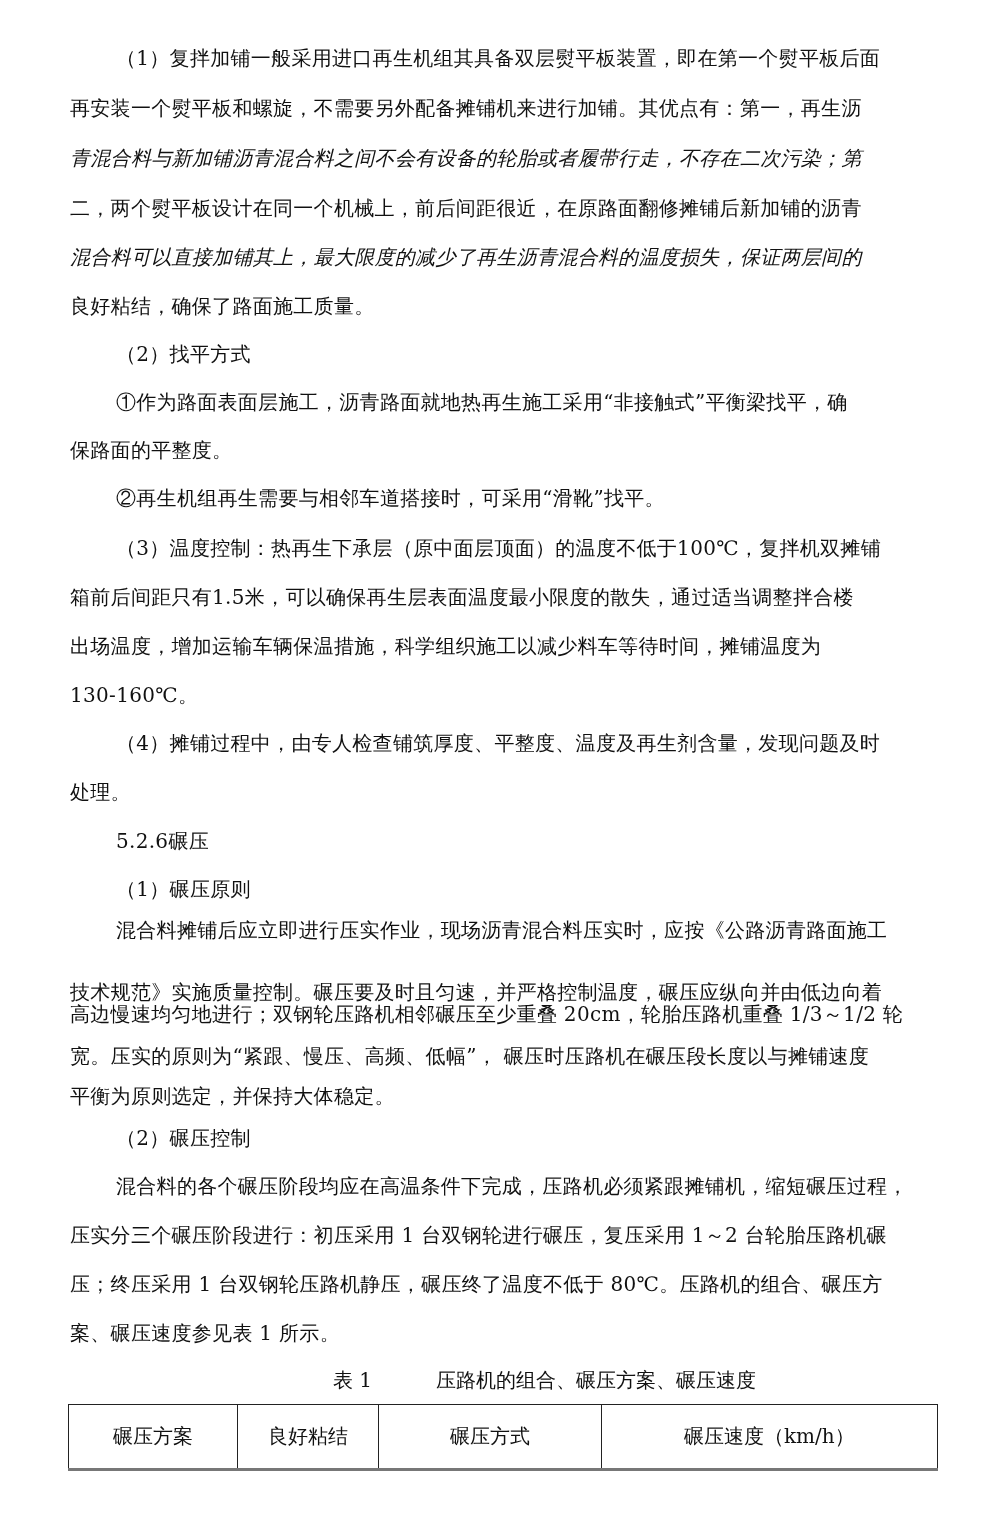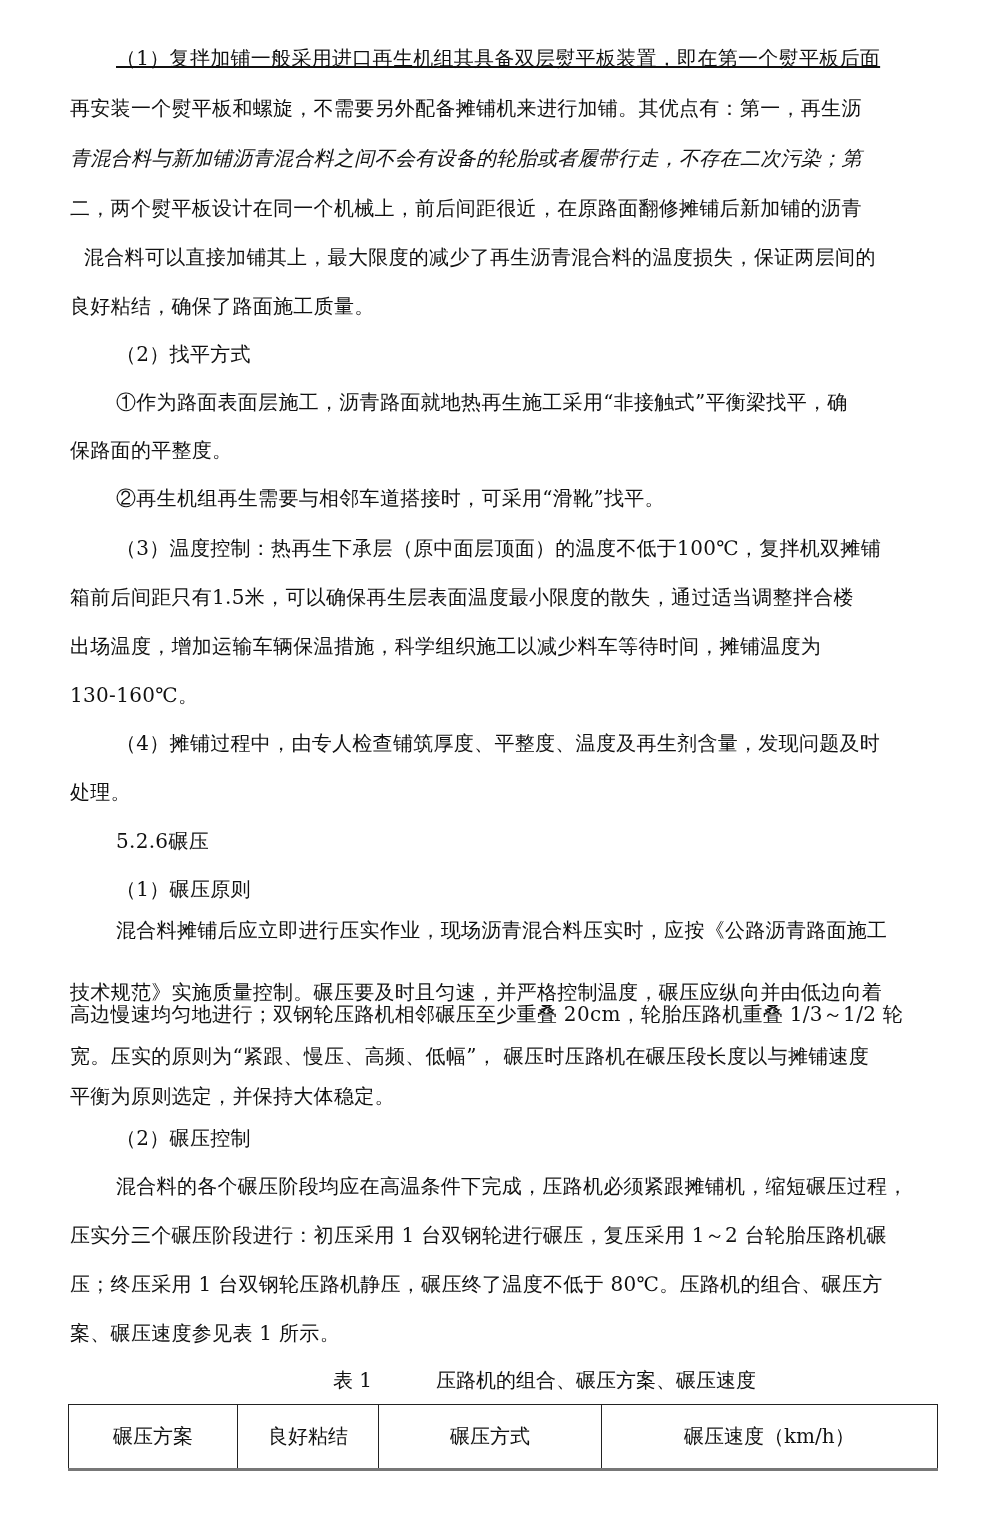"（1）复拌加铺一般采用进口再生机组其具备双层熨平板装置，即在第一个熨平板后面" div.line { text-decoration: underline -> none }
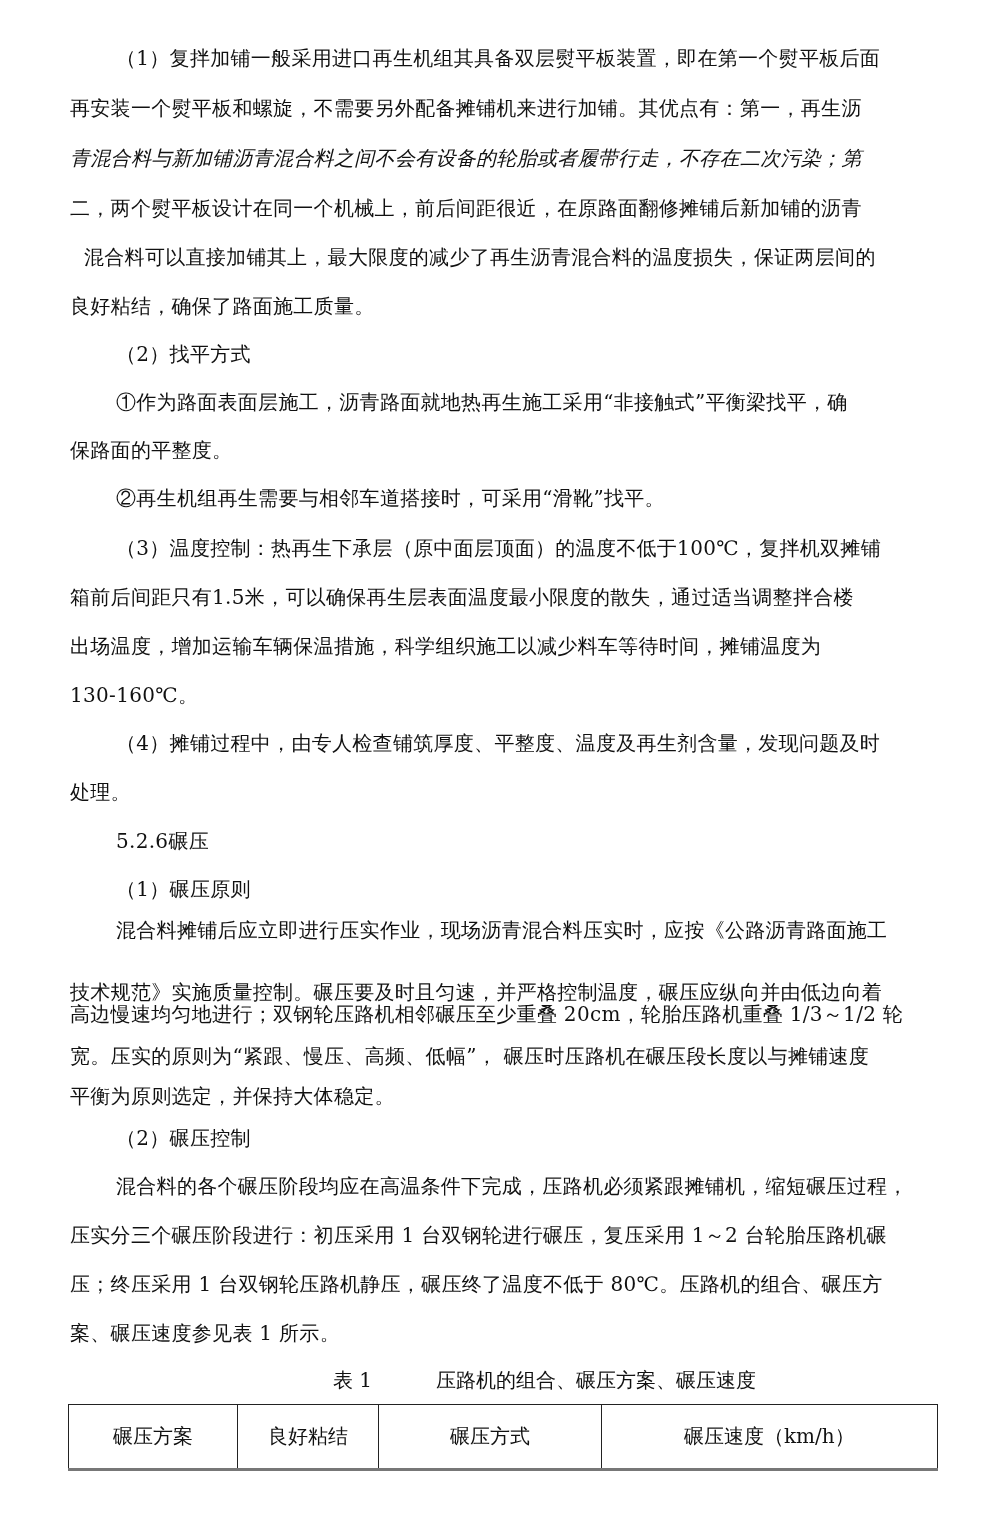"混合料可以直接加铺其上，最大限度的减少了再生沥青混合料的温度损失，保证两层间的" div.line { font-style: none -> italic; left: 84px -> 70px }
